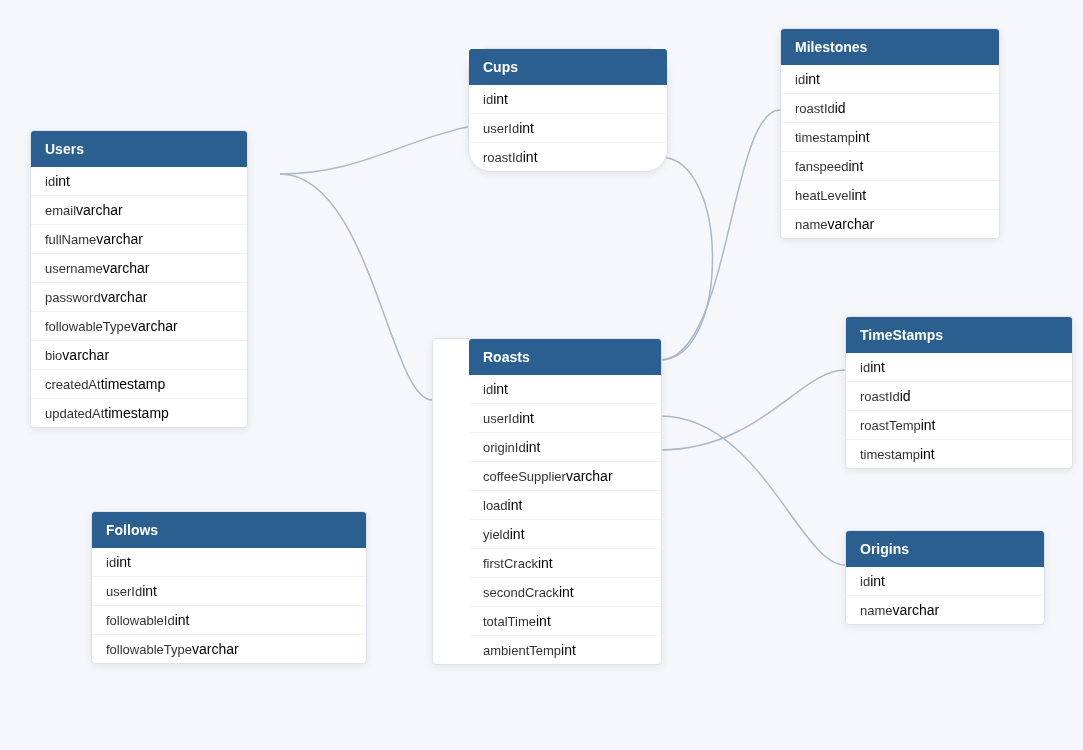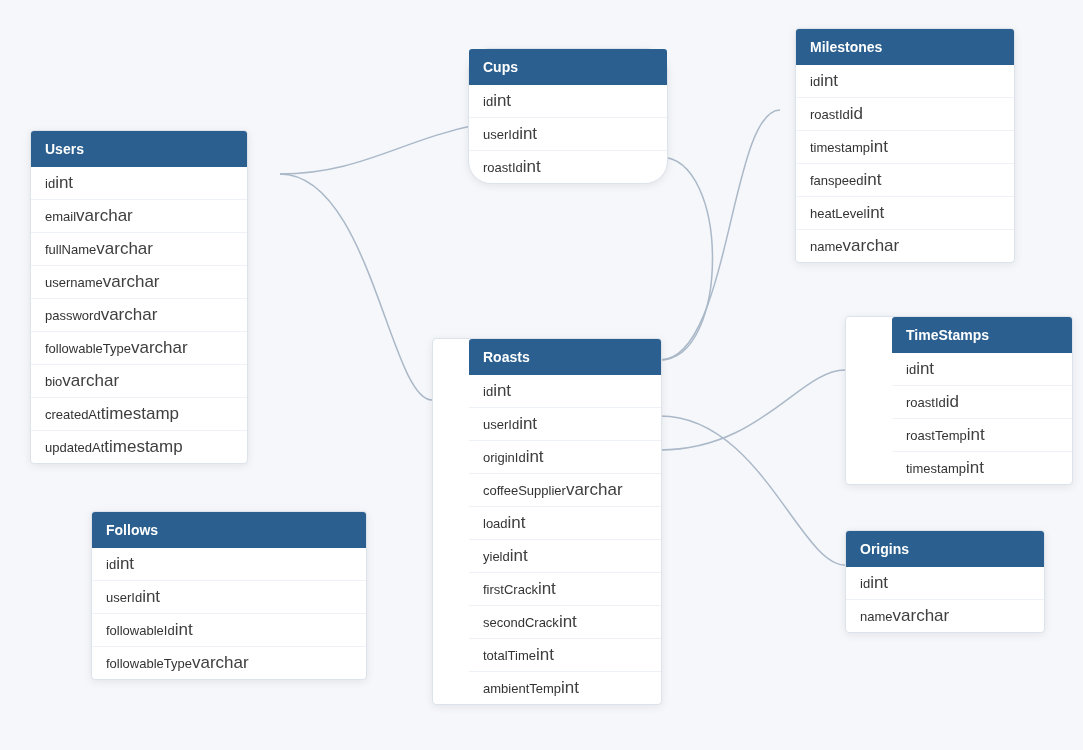"Milestones" div.db-table { margin-left: 15px -> none }
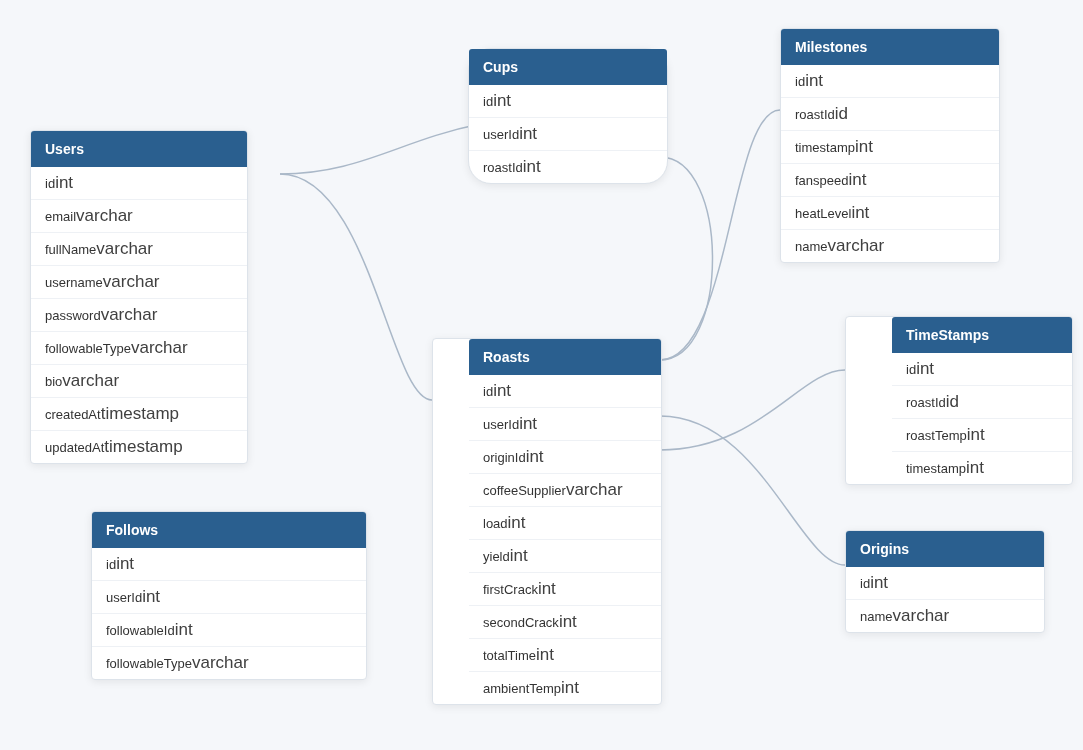"int" .field-type { color: #404040 -> #000000; font-size: 17px -> 14px }
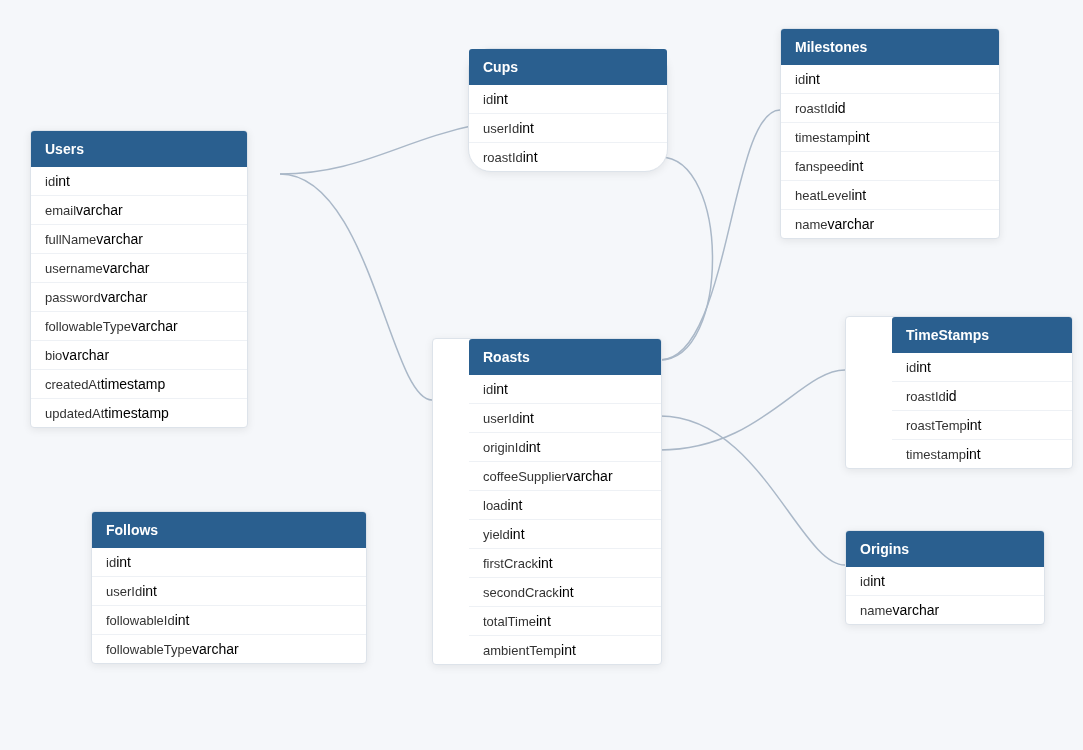"TimeStamps" div.db-table { padding-left: 46px -> none }
